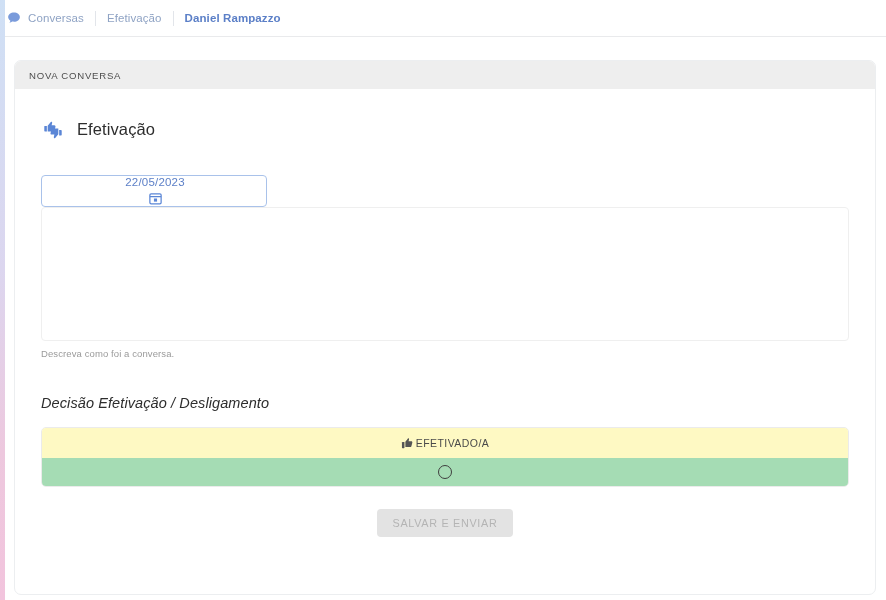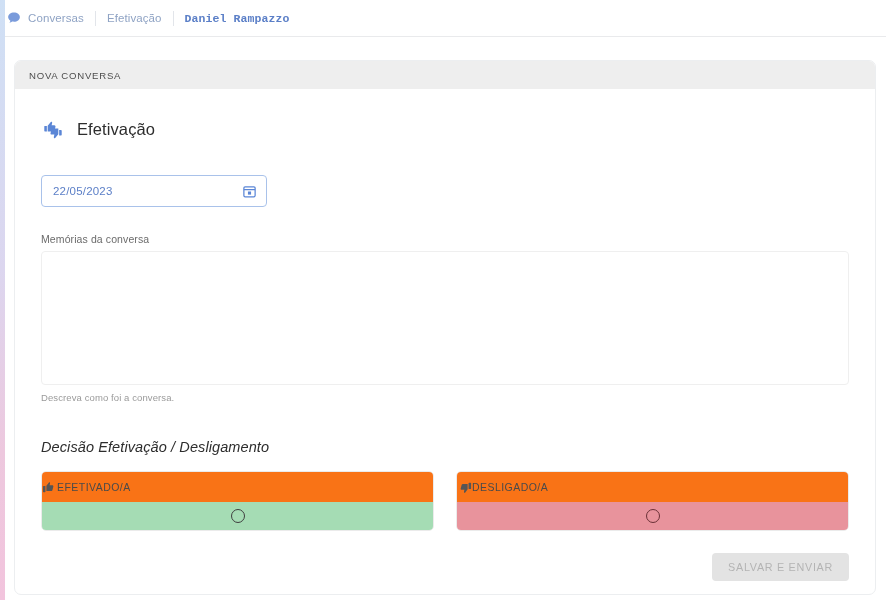"Daniel Rampazzo" .crumb.current { font-family: Liberation Mono, monospace -> none }
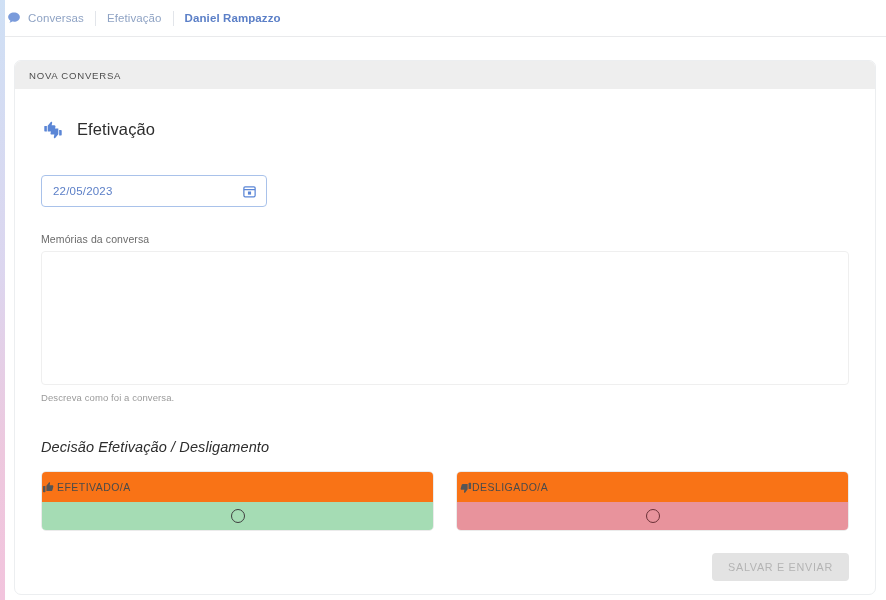"22/05/2023" .date-input-wrap { flex-direction: none -> column }
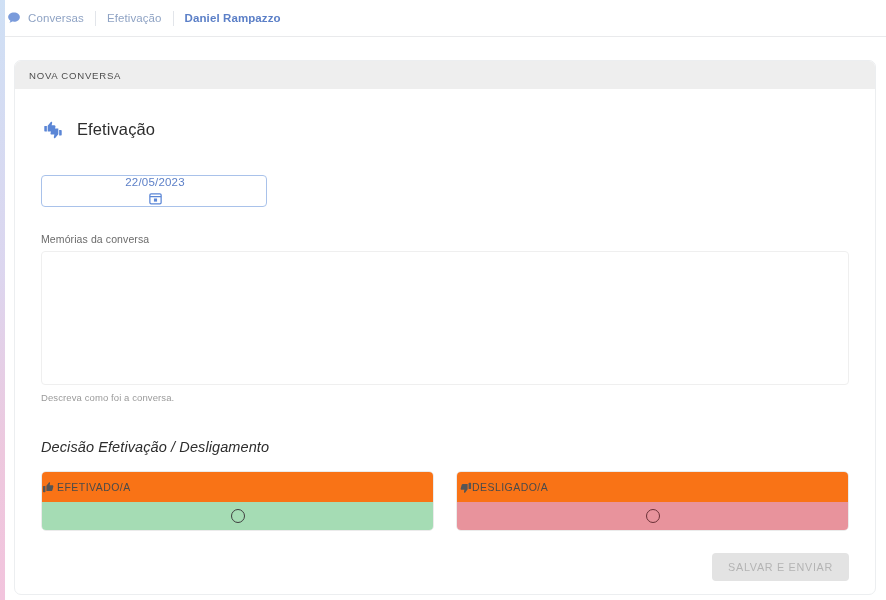"Memórias da conversa" div.textarea-label { html: <div>Memórias da conversa</div> -> none }
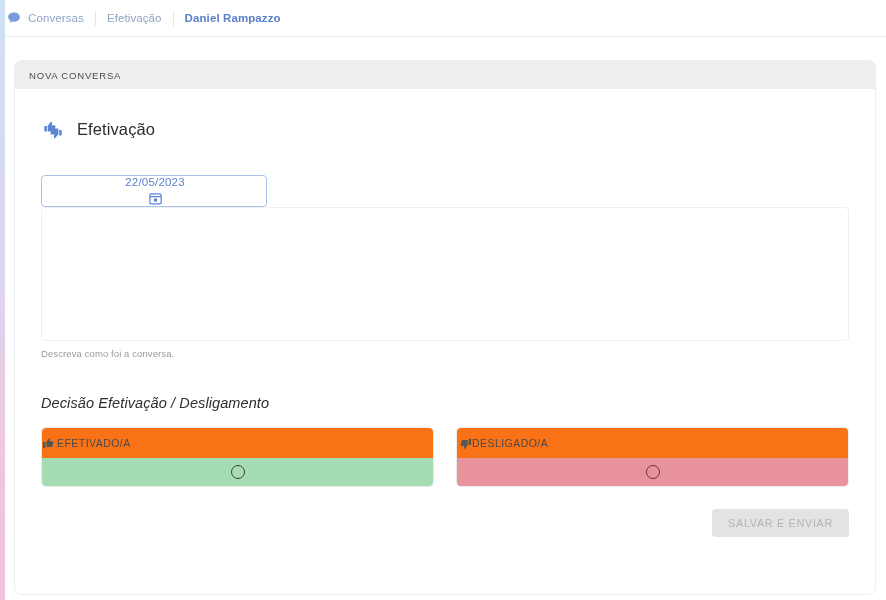"EFETIVADO/A" .option-head { background: #f97316 -> #fef9c3; justify-content: none -> center }
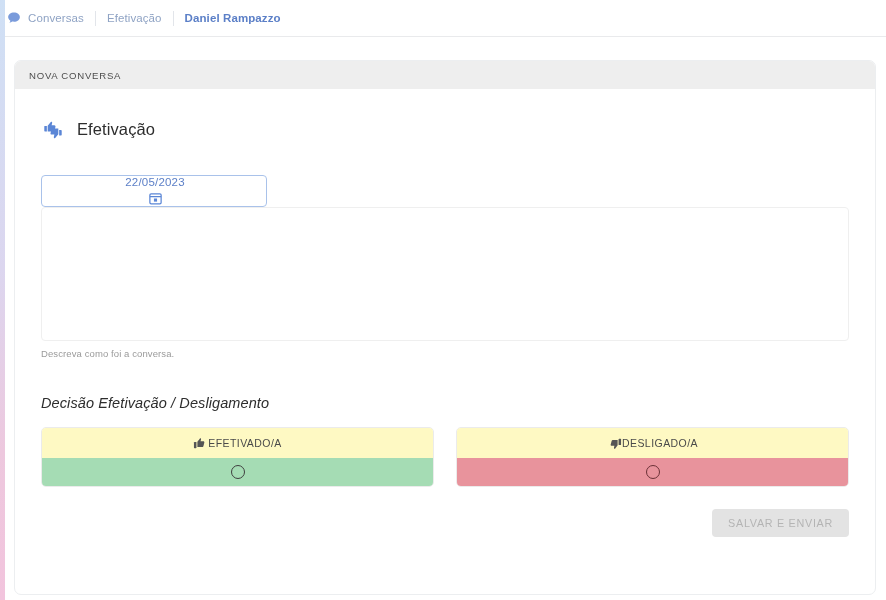"DESLIGADO/A" div.option-card { html: <div> <div> <span> <svg> <rect></rect> <path></path> </svg> </span> <span>DESLIGADO/A</span> </div> <div> <span></span> </div> </div> -> none }
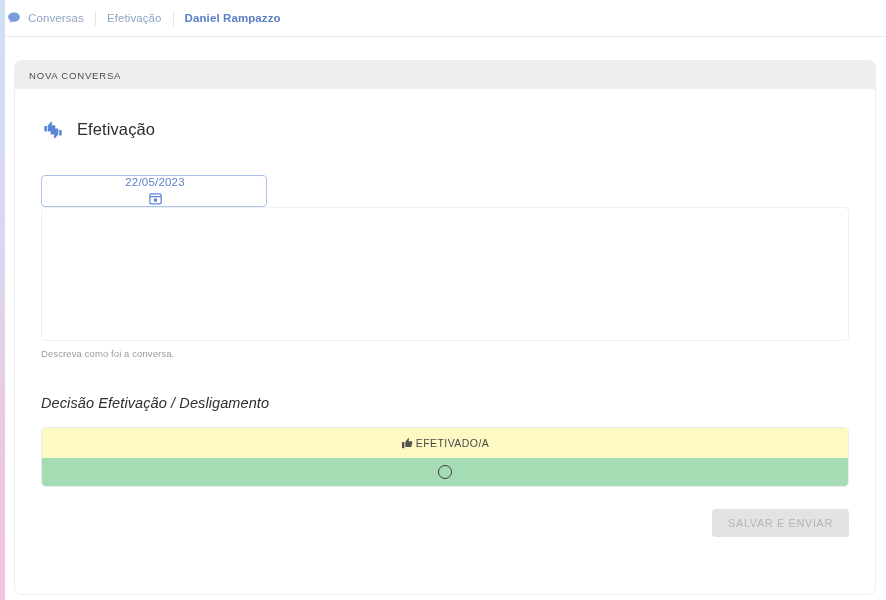"SALVAR E ENVIAR" .footer-row { justify-content: flex-end -> center }
